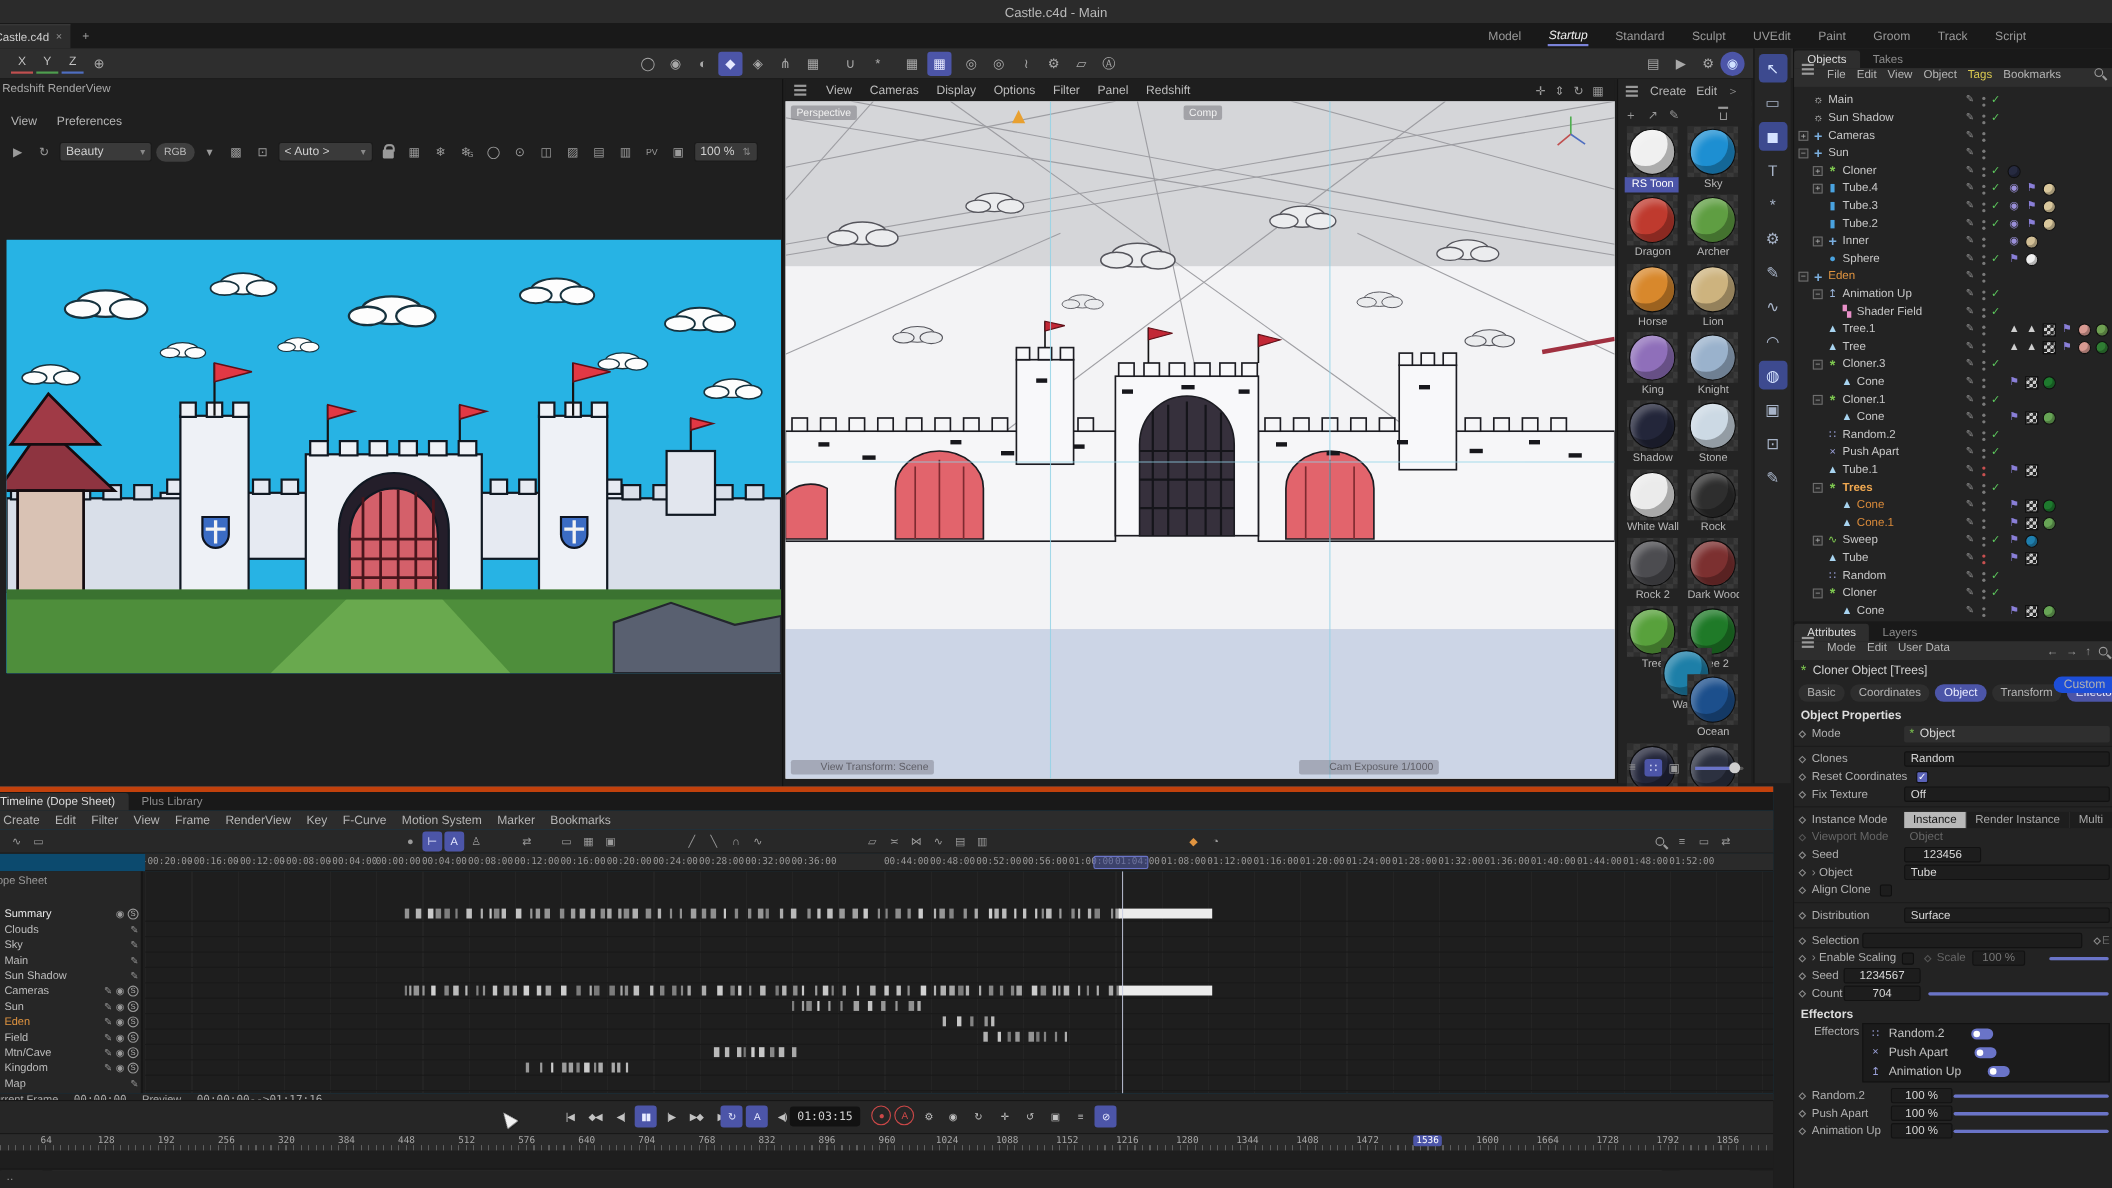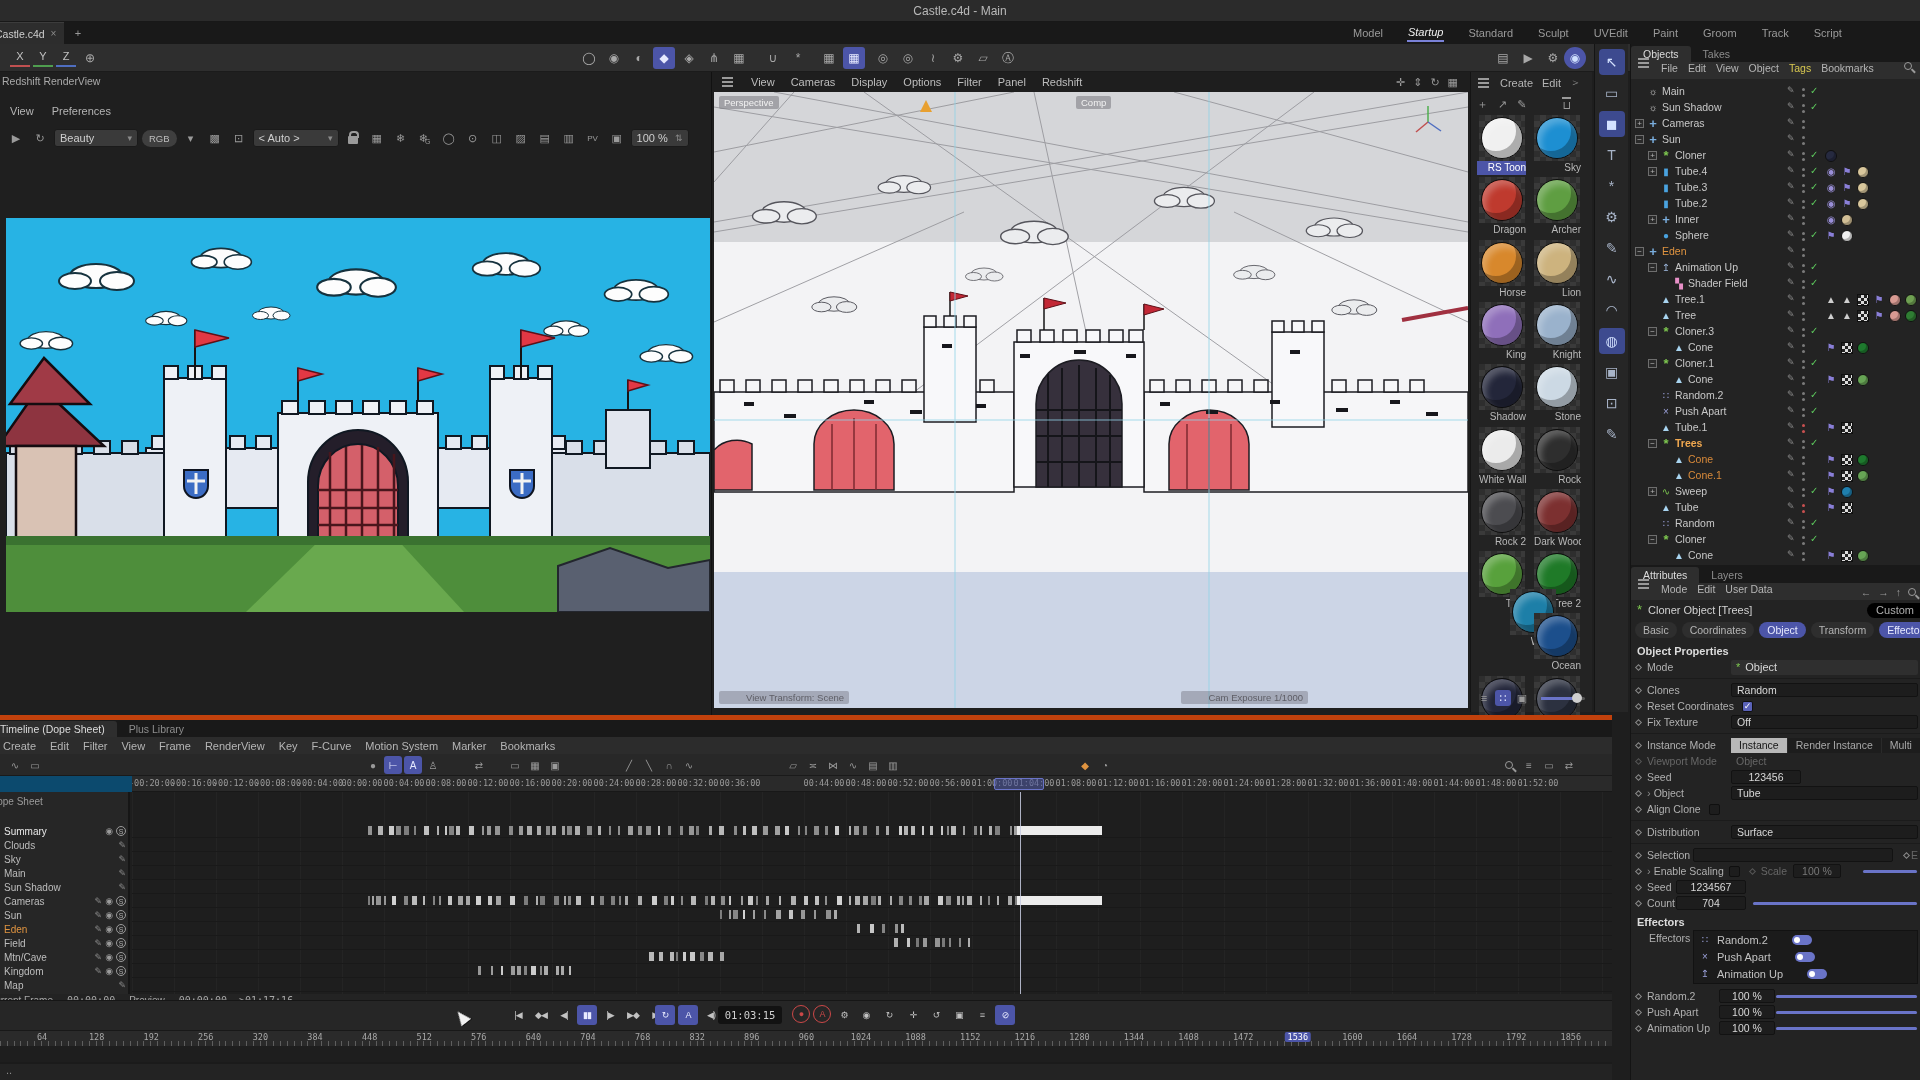"RS Toon" .mat-name { text-align: right -> center }
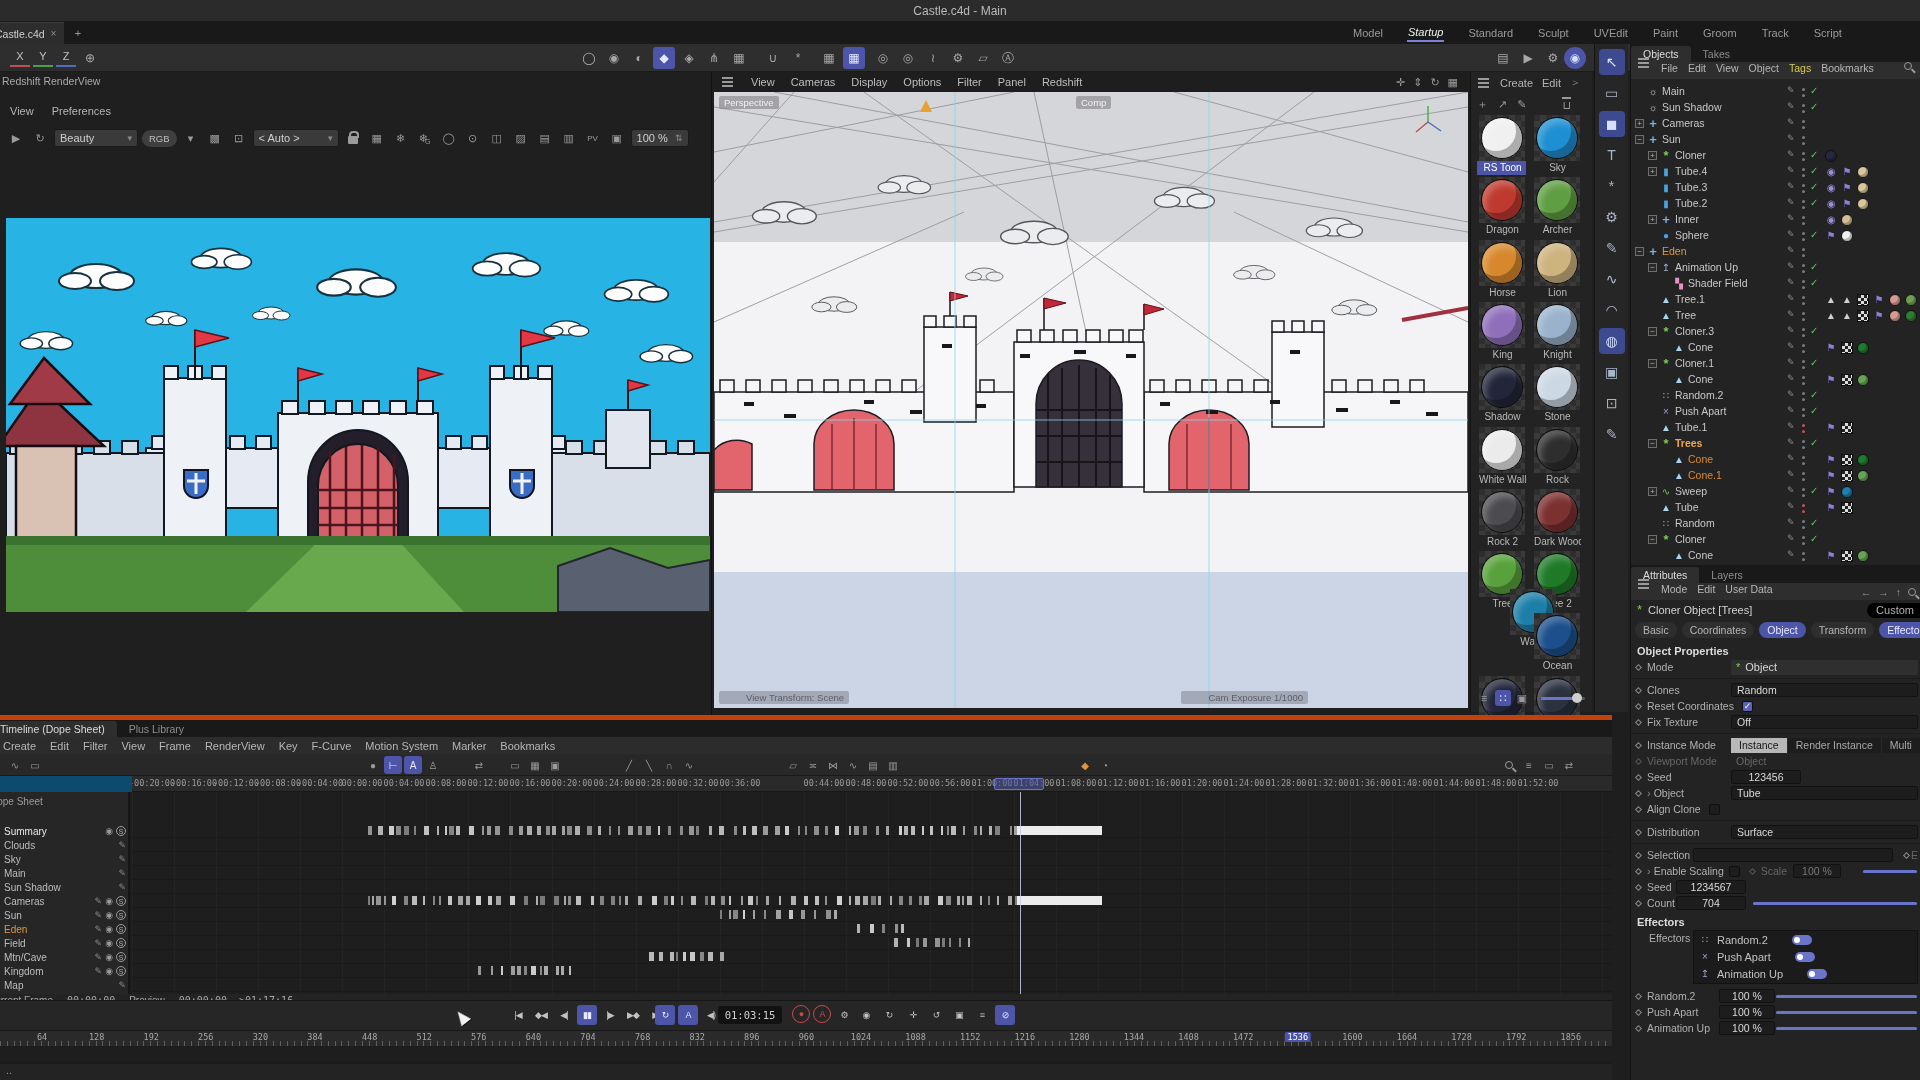"Custom" #attr-custom { background: #000000 -> #1d4ed8; top: 3px -> 15px }
